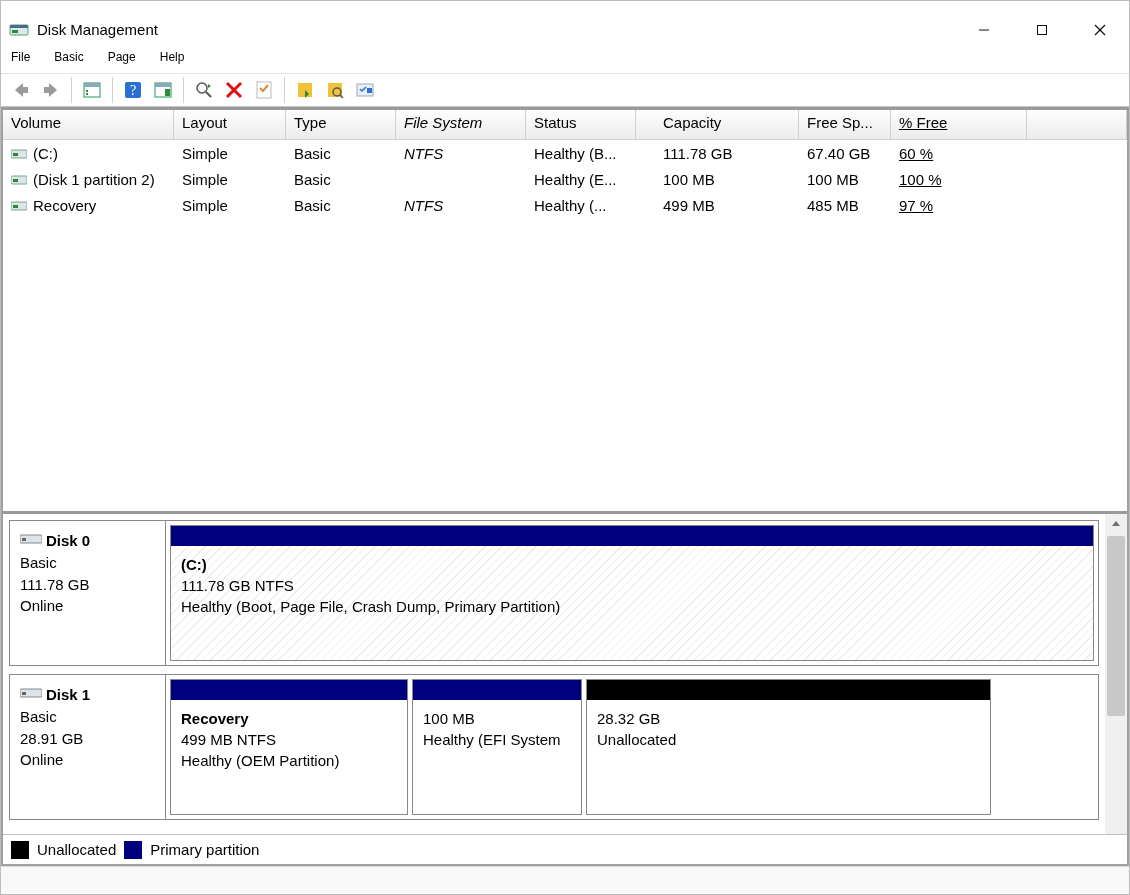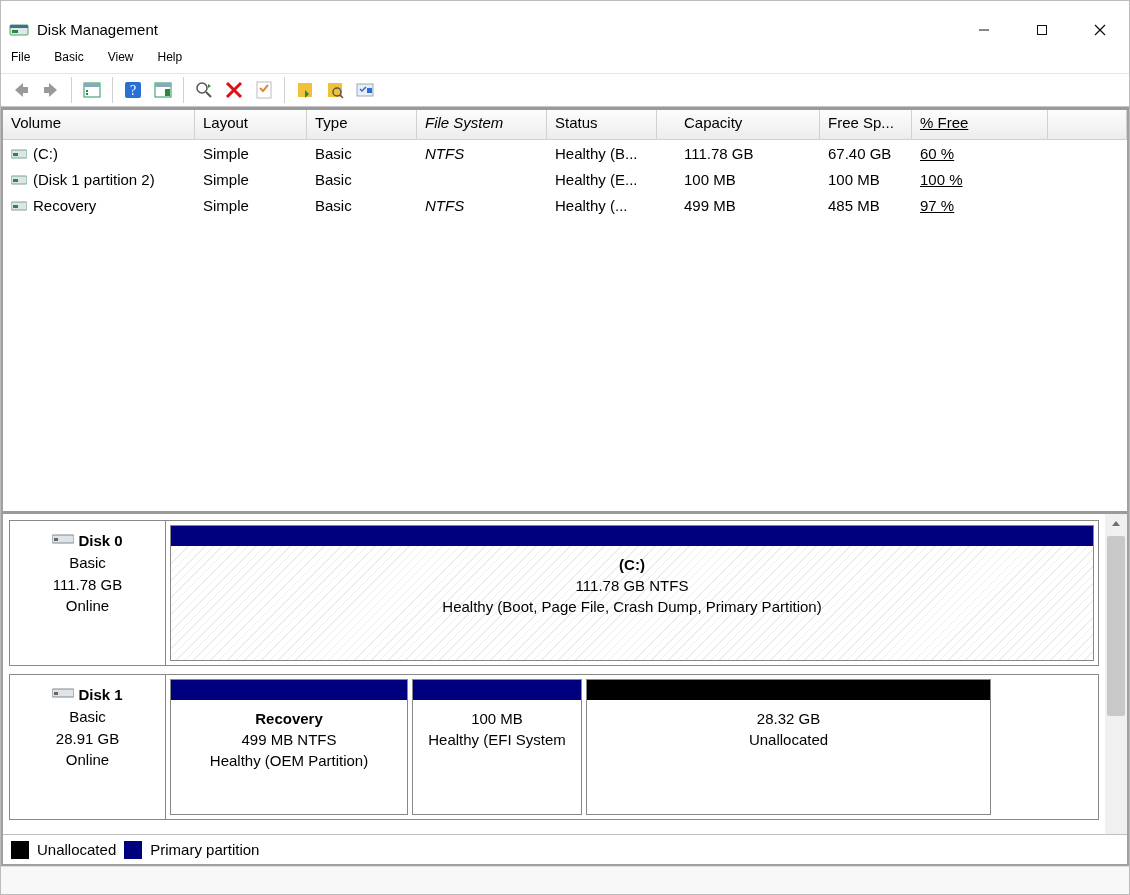"View" span.menu-item { text: View -> Page }
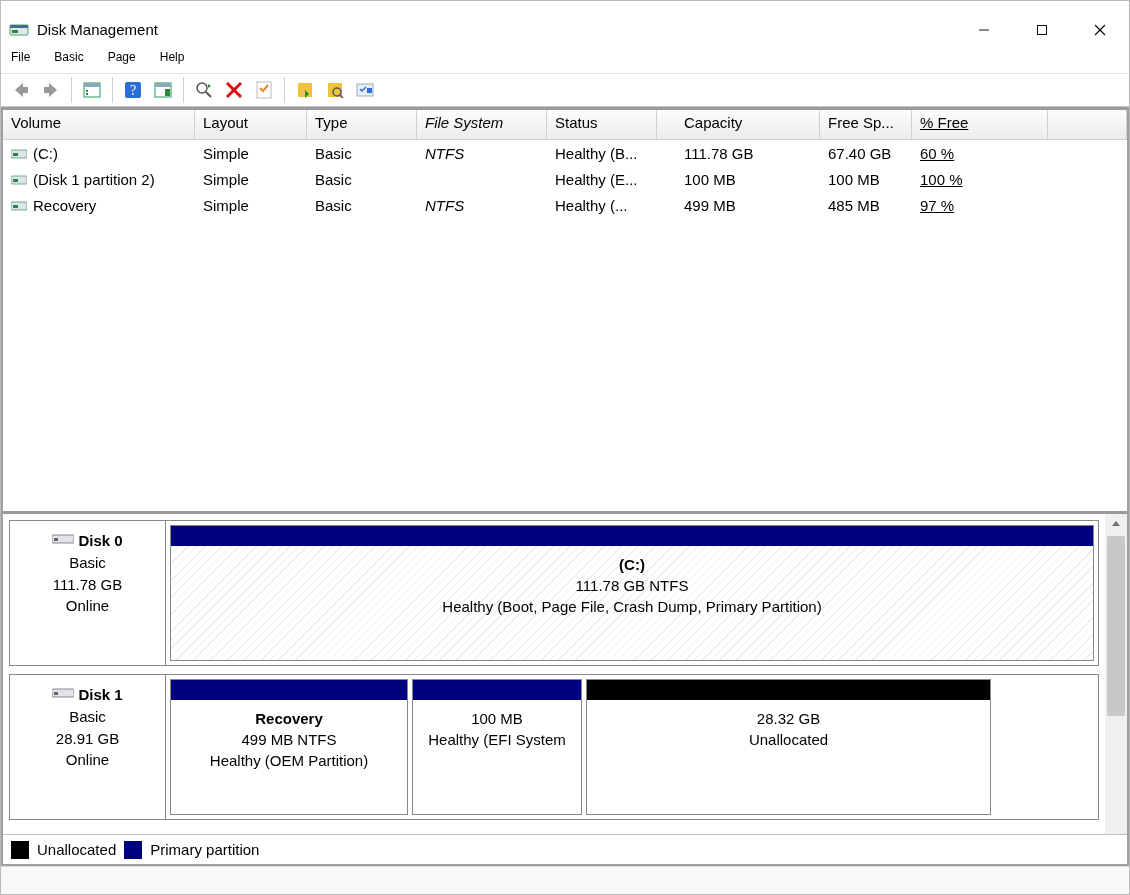"Volume" .c-vol { width: 192px -> 171px }
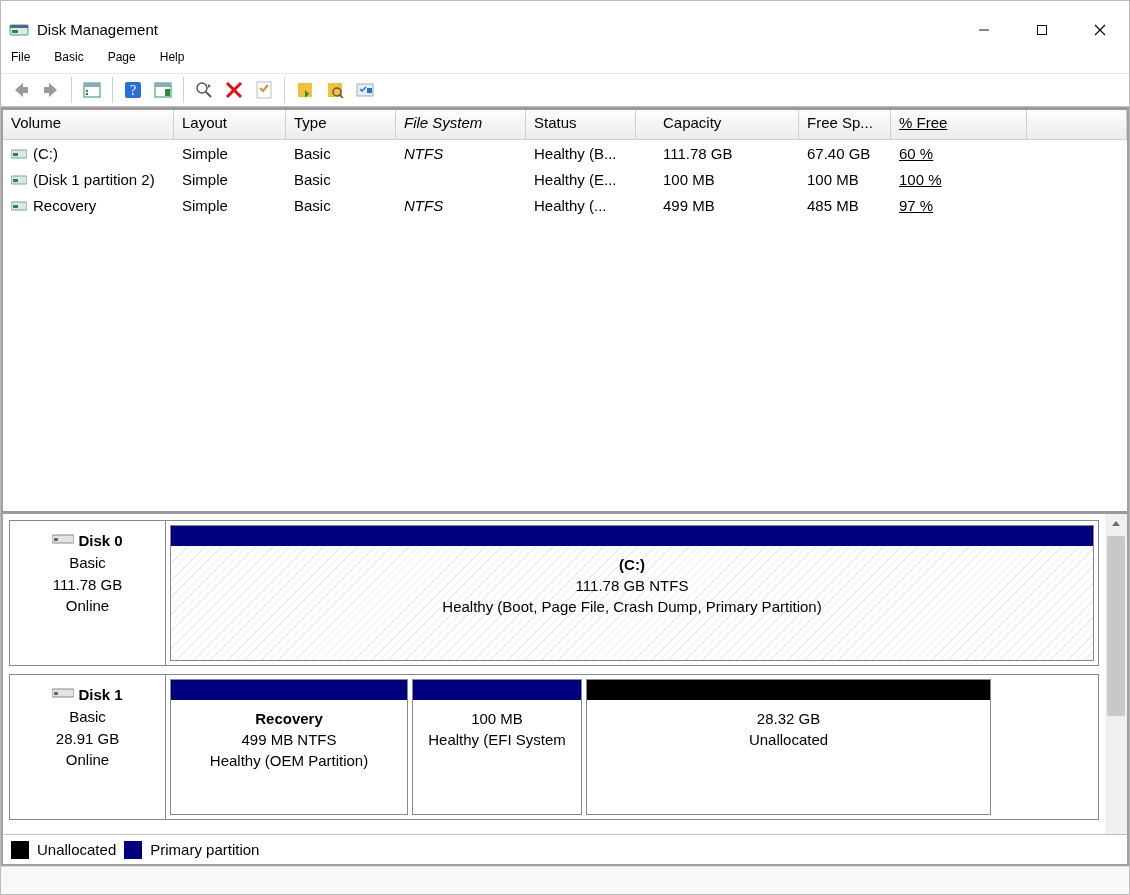"Disk 0" .disk-scroll { text-align: center -> none }
